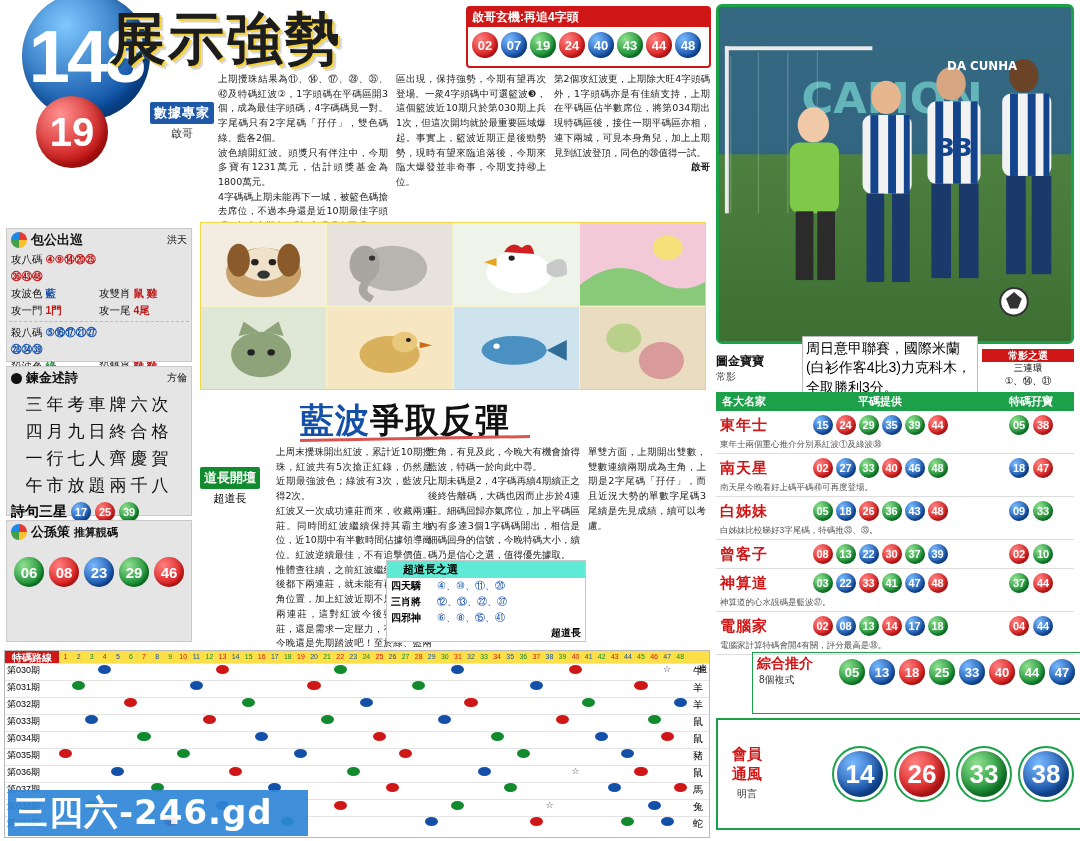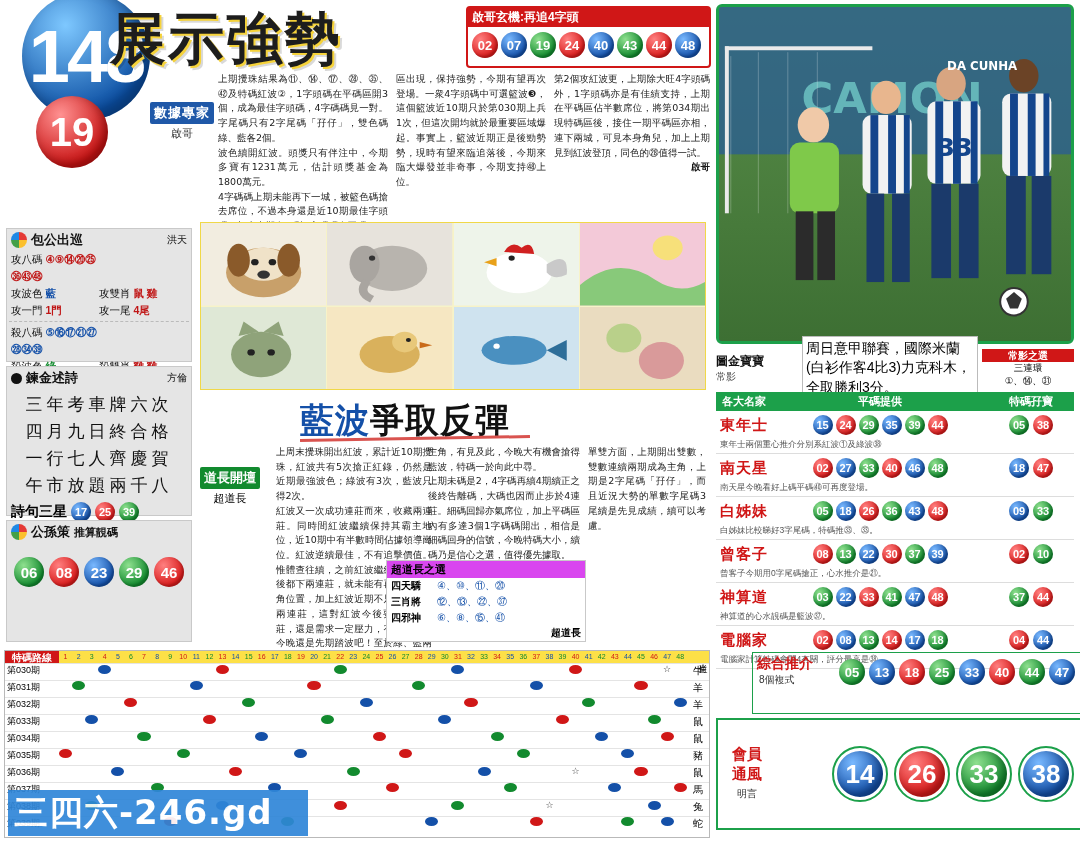"超道長之選" .bw-pick .hd { background: #d946ef -> #5eead4; padding: 1px 4px -> 1px 16px }
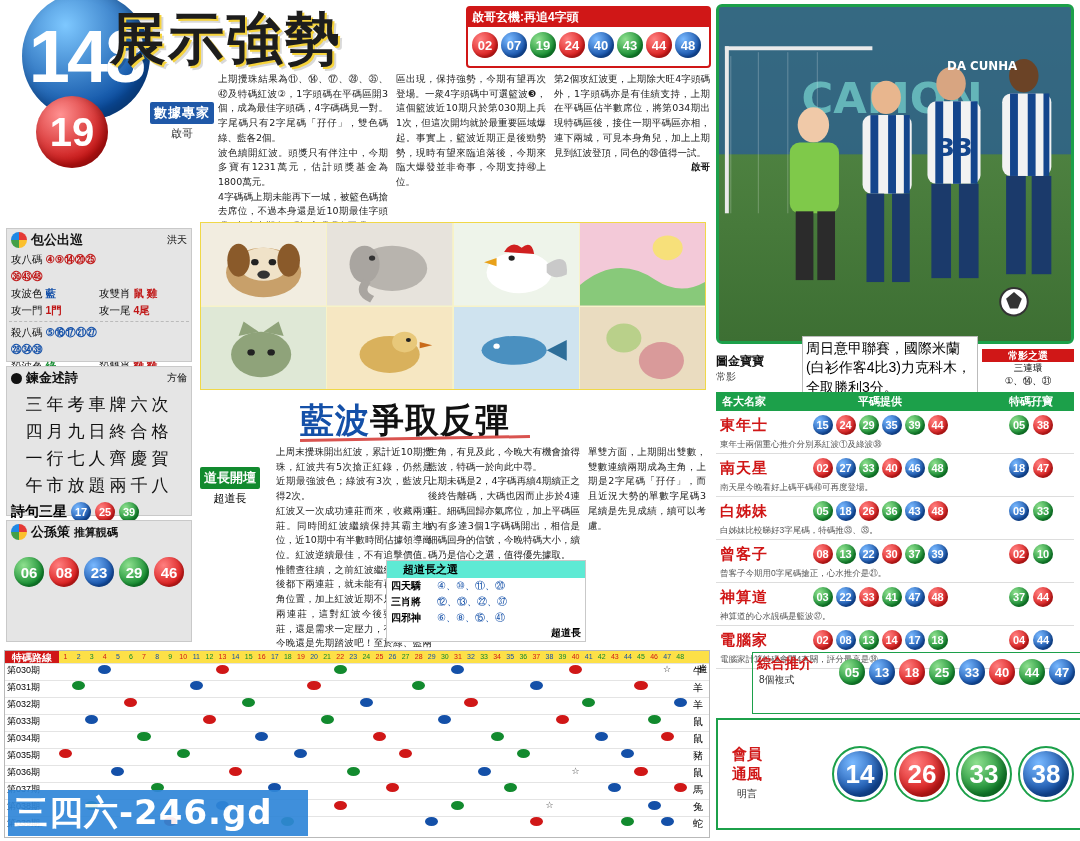"曾客子今期用0字尾碼搶正，心水推介是㉑。" div.note { html: <div>曾客子今期用0字尾碼搶正，心水推介是㉑。</div> -> none }
